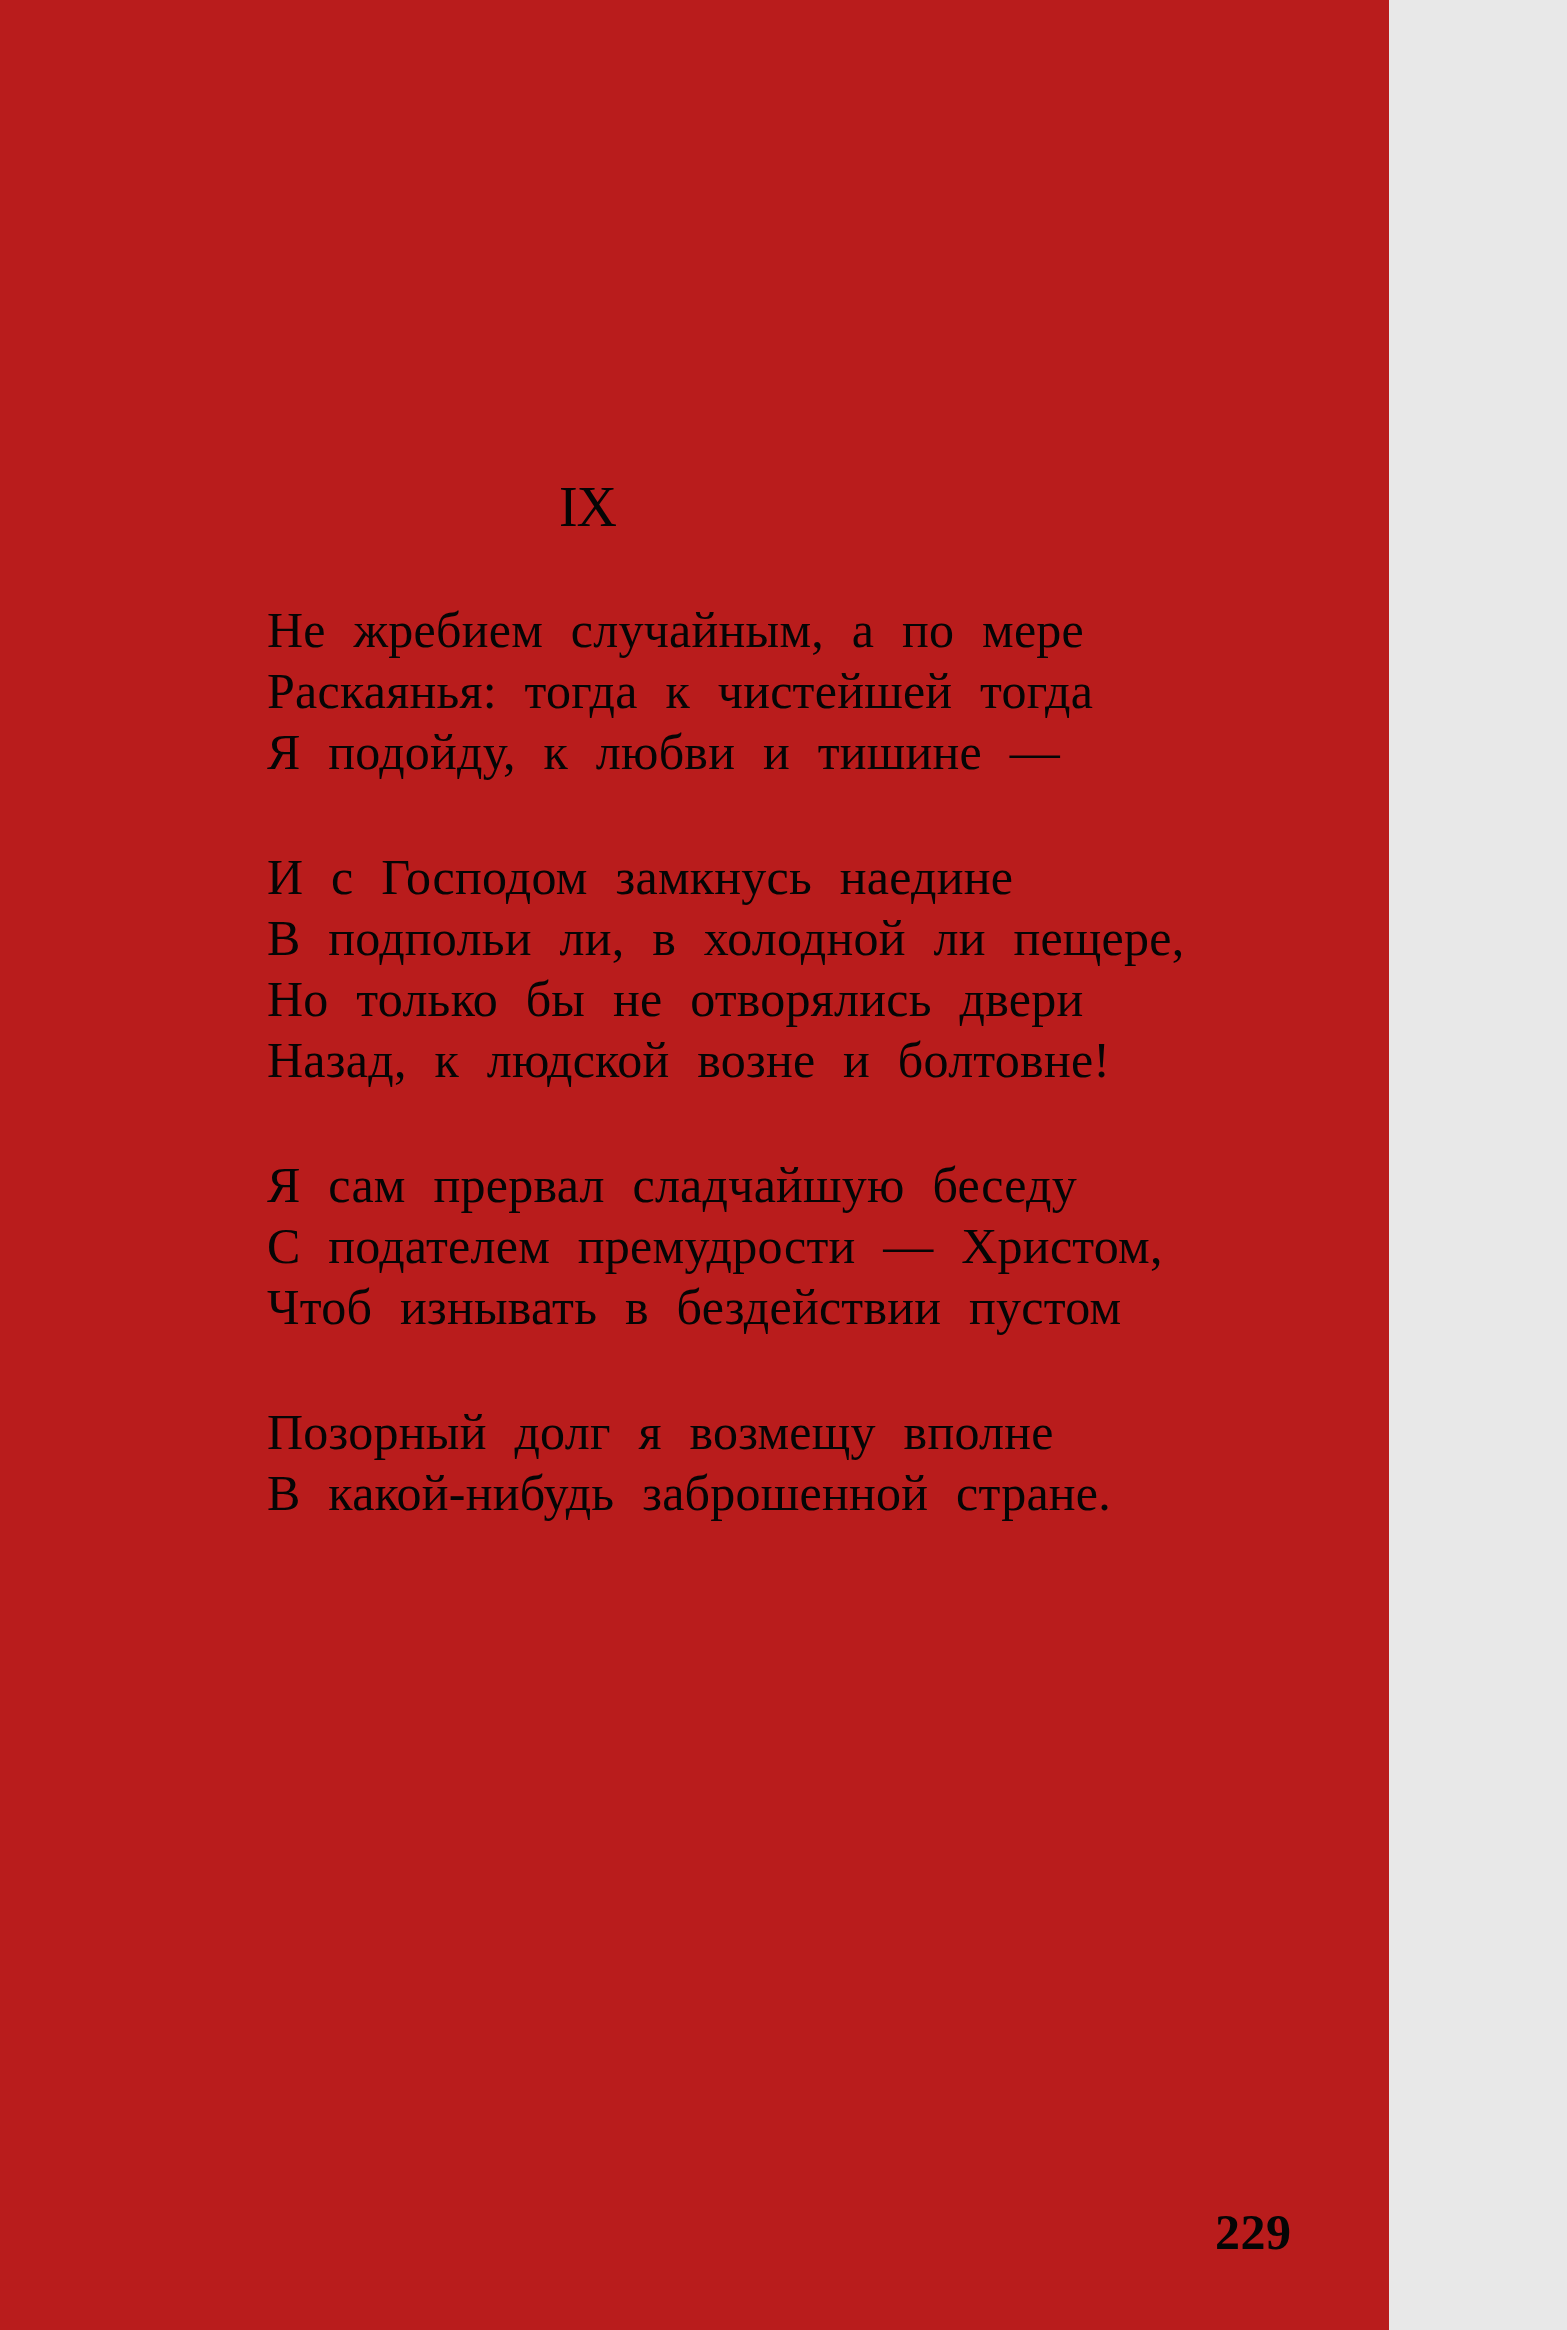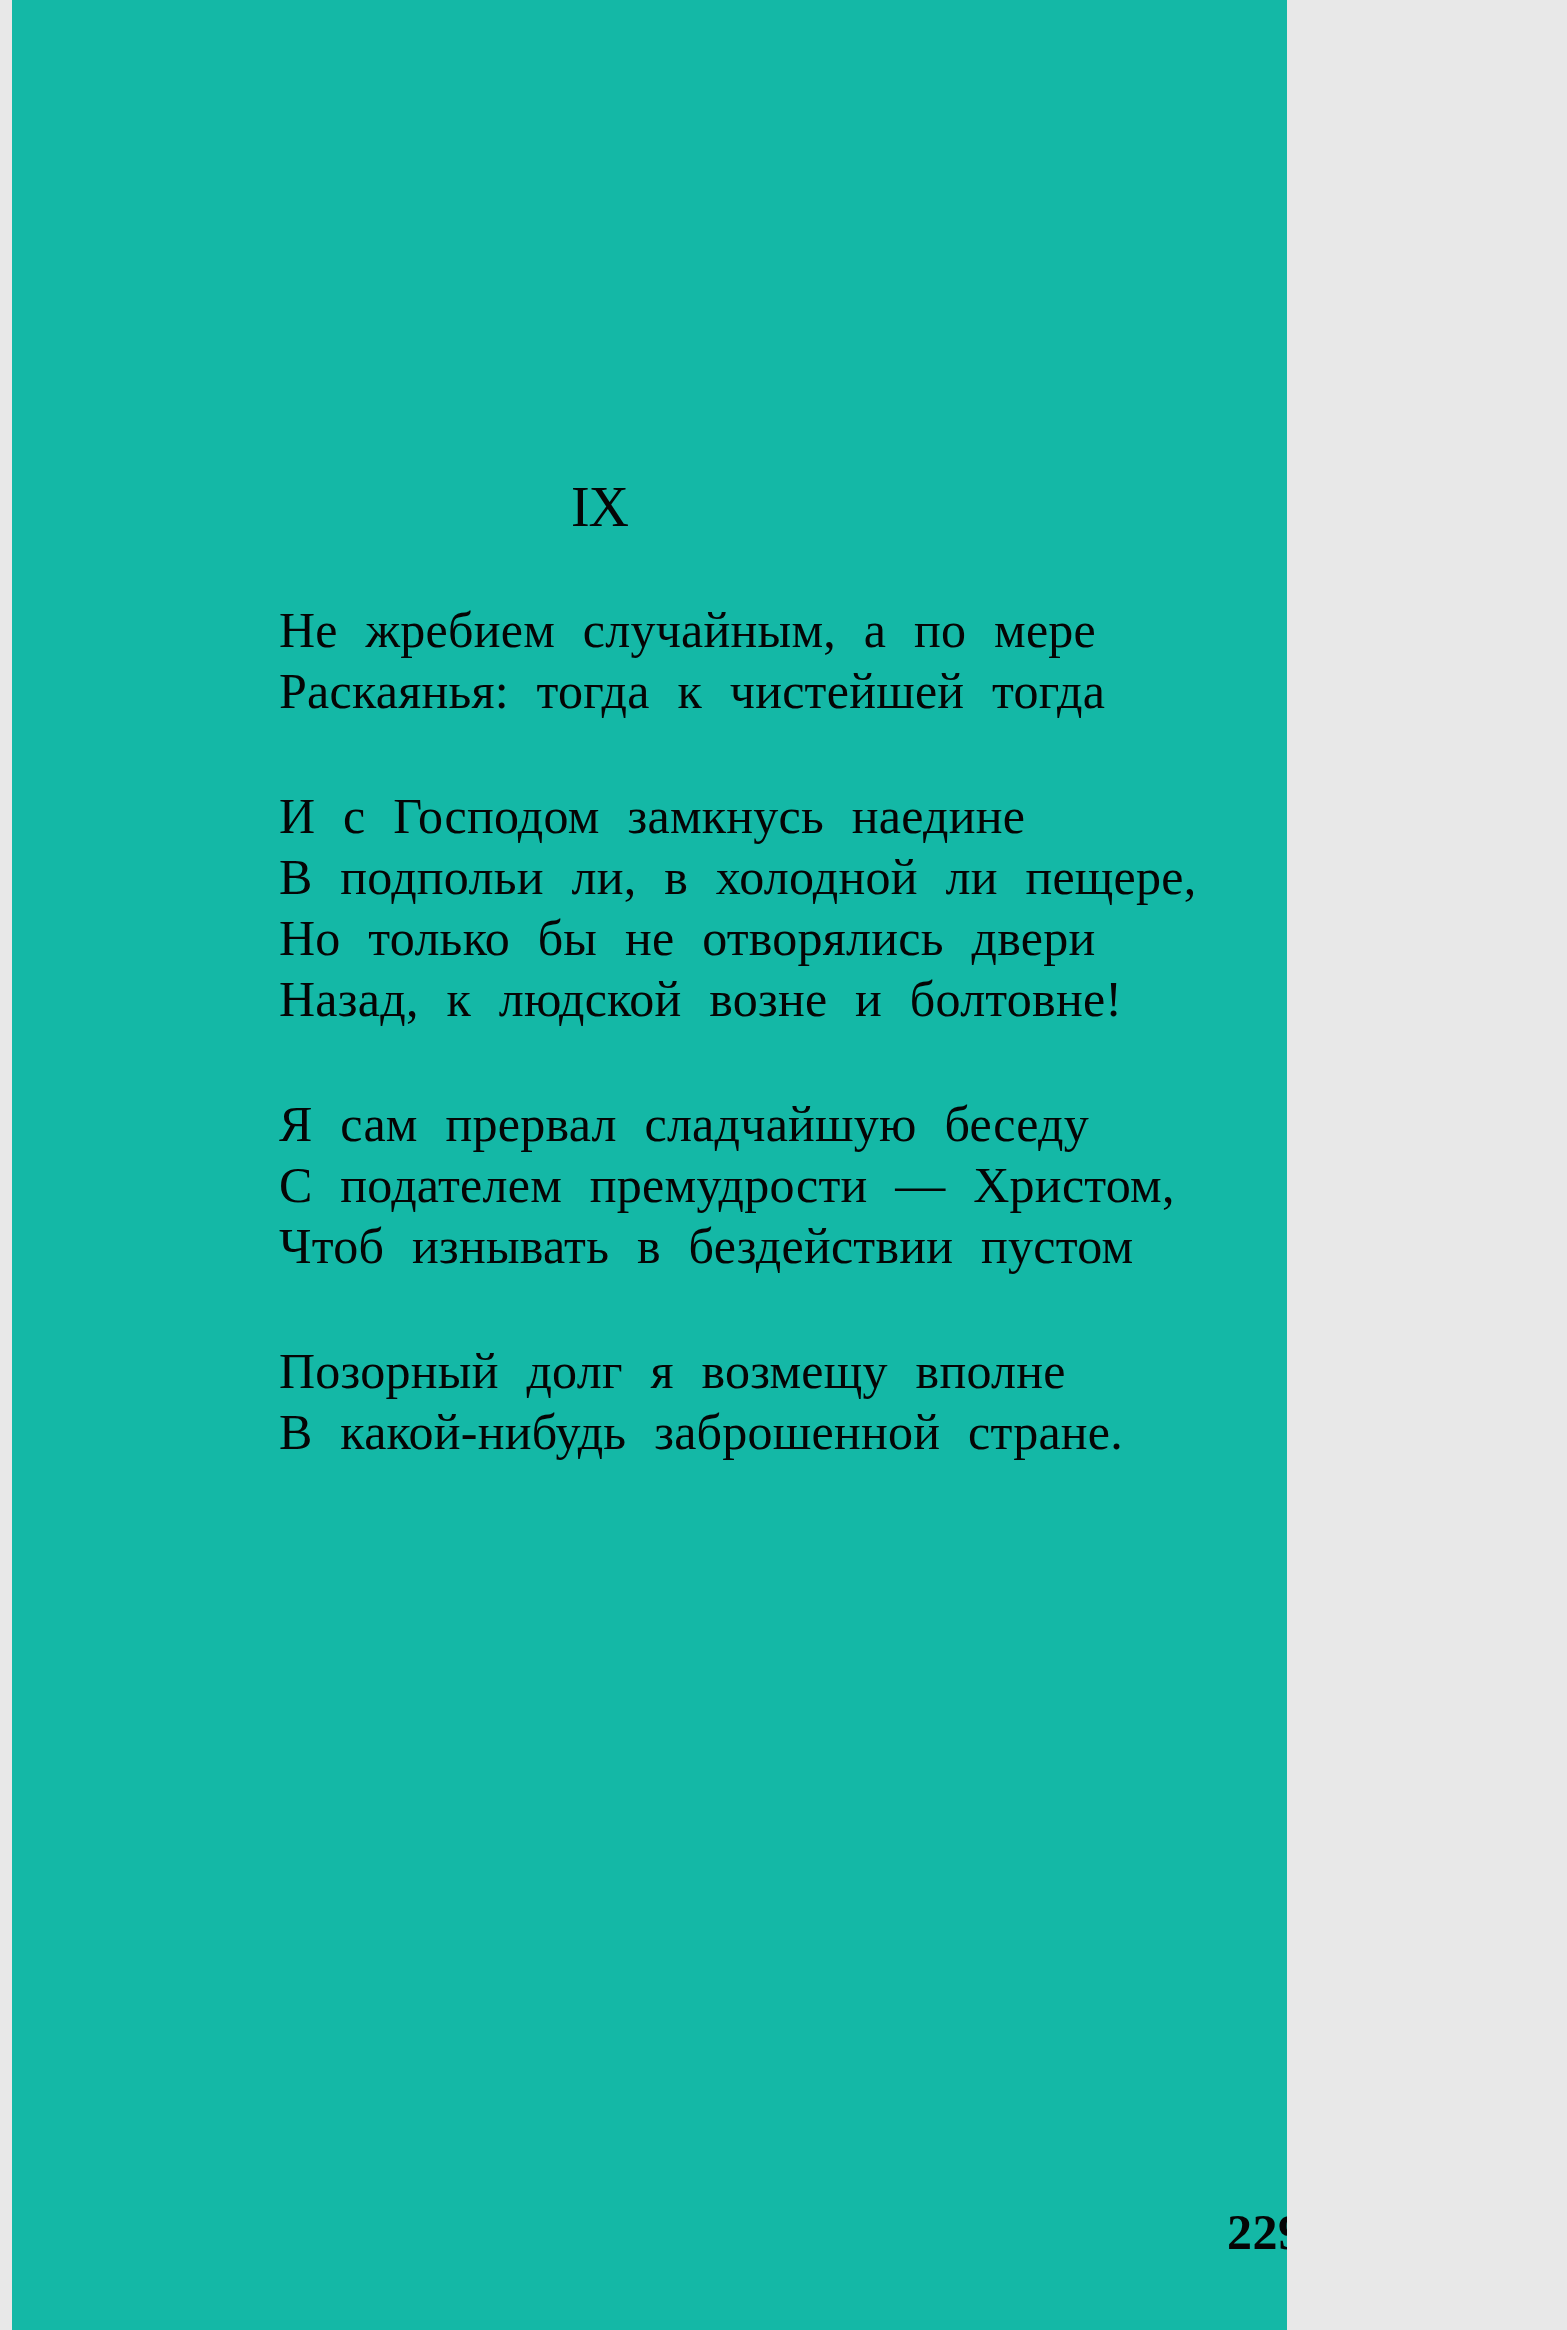"IX" .page { background: #14b8a6 -> #b91c1c; margin-left: 12px -> none; width: 1275px -> 1389px }
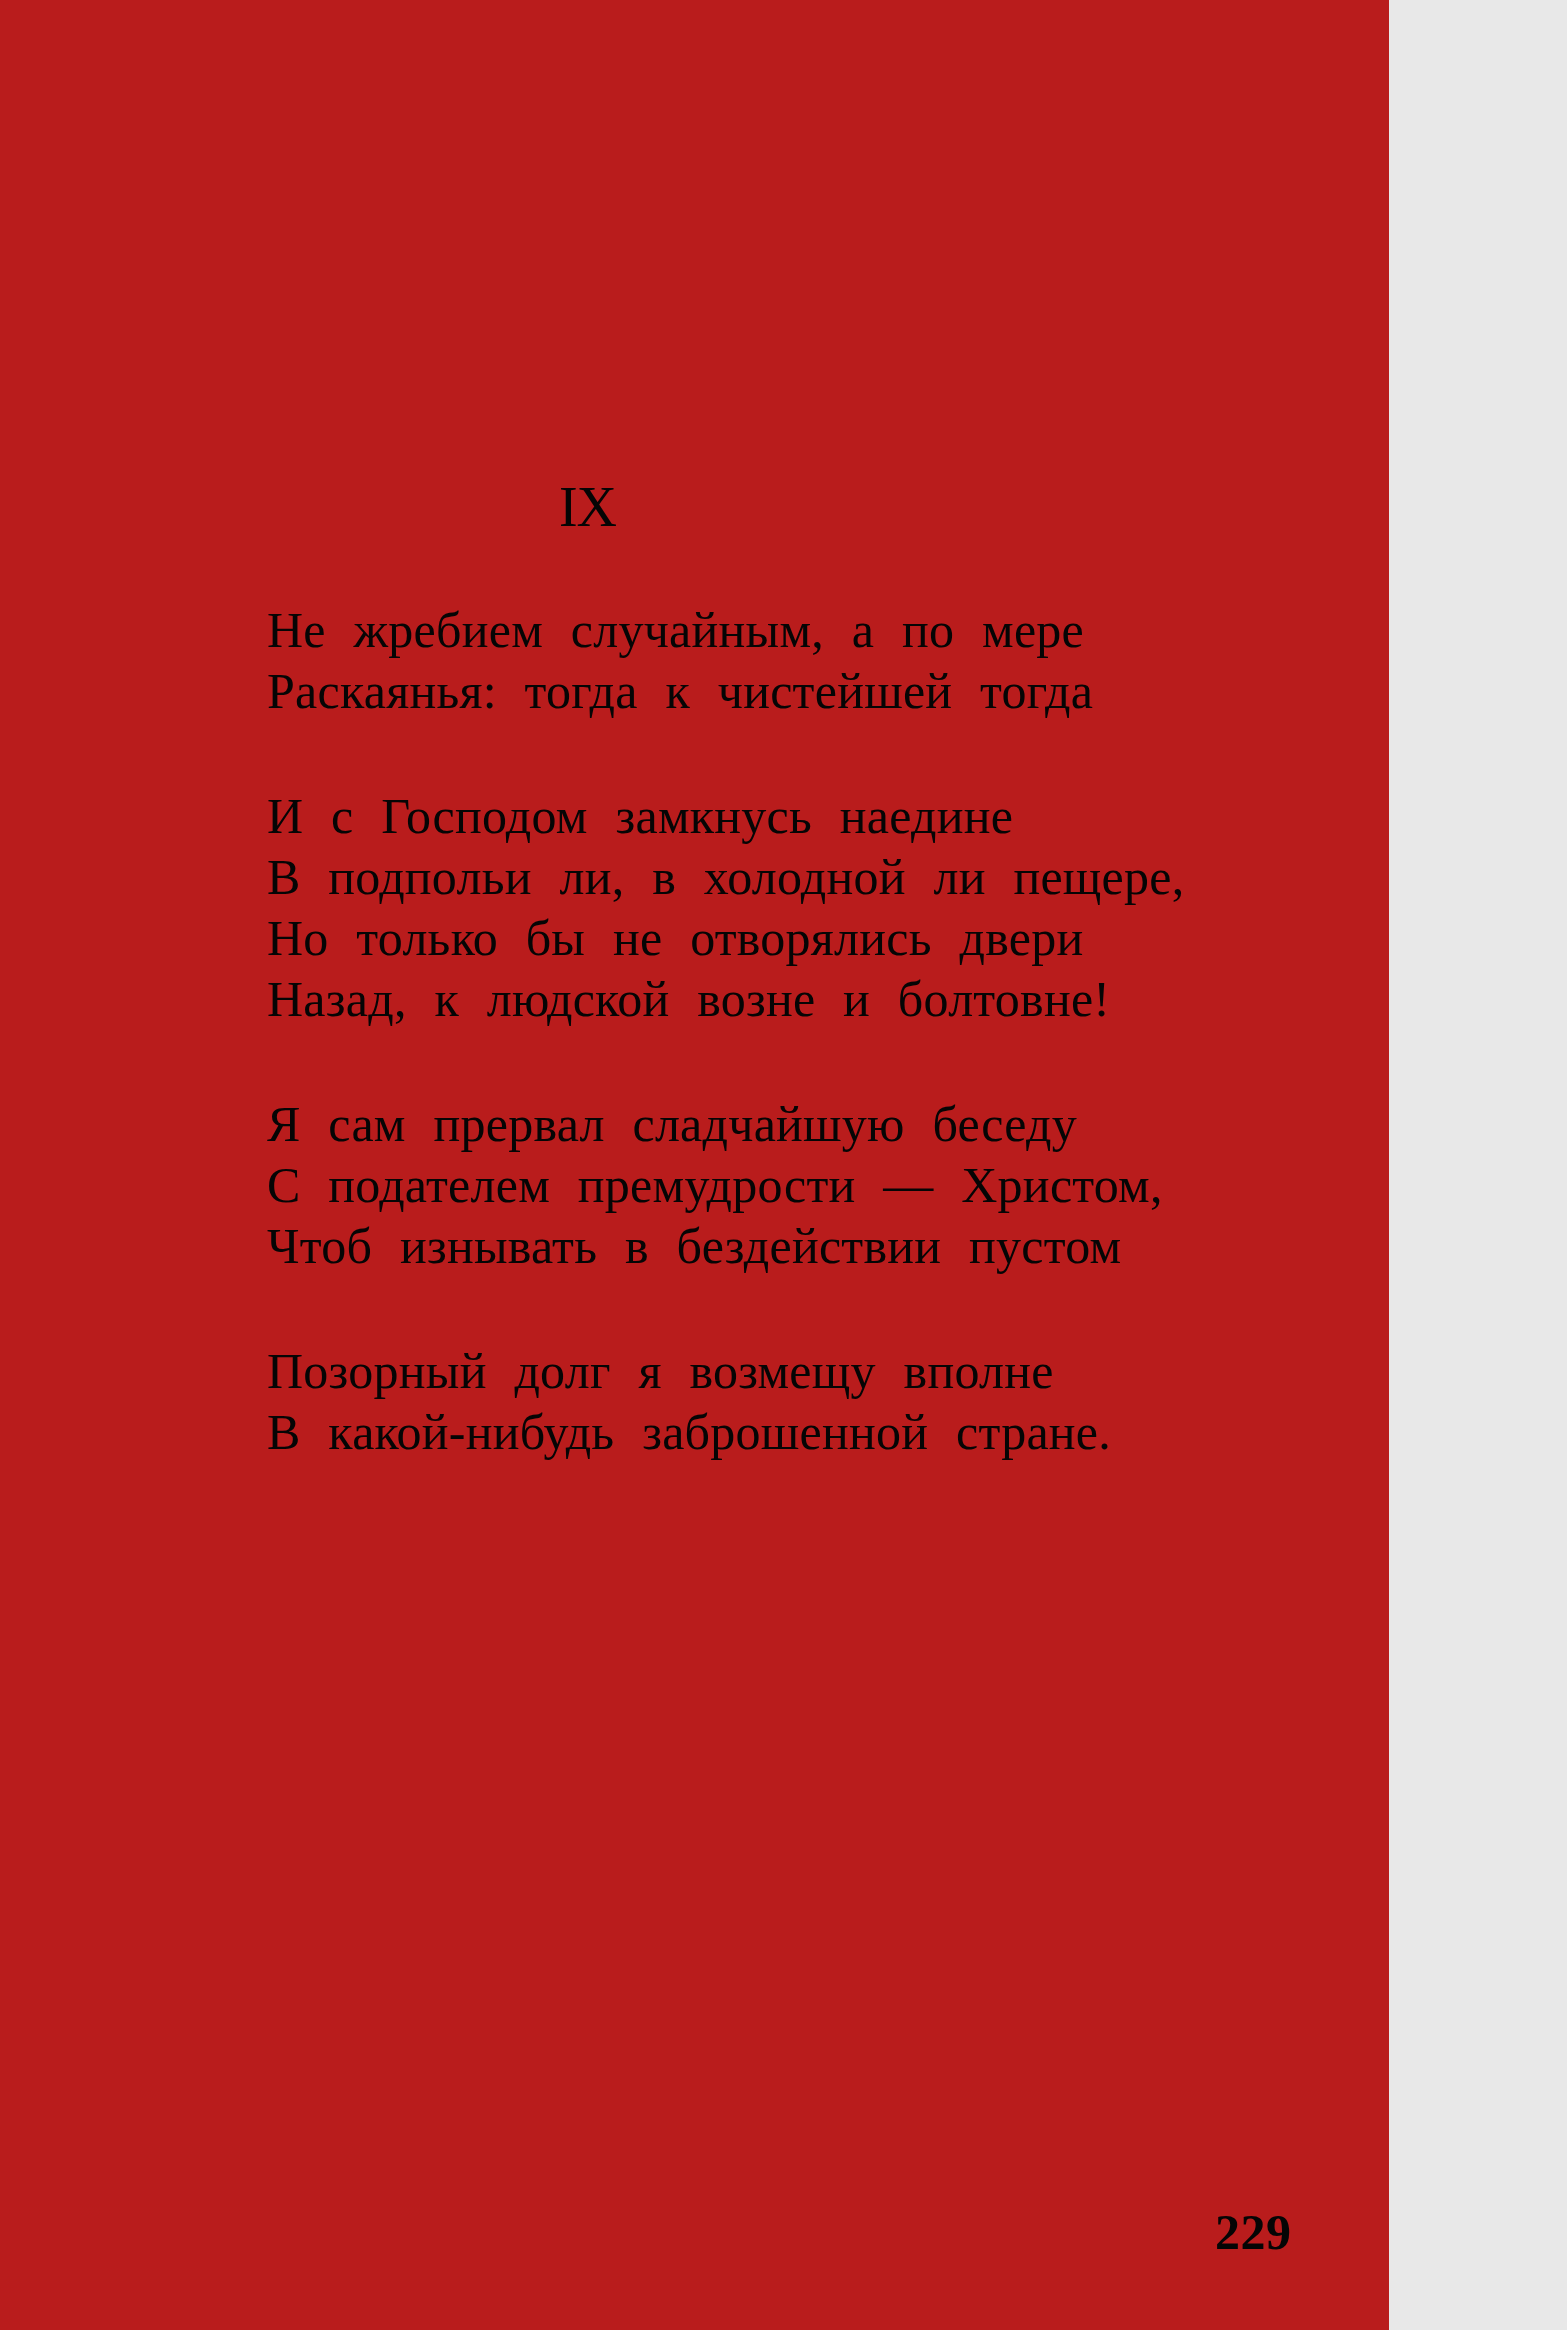"Я подойду, к любви и" div.line { html: none -> <div>Я подойду, к любви и тишине —</div> }
